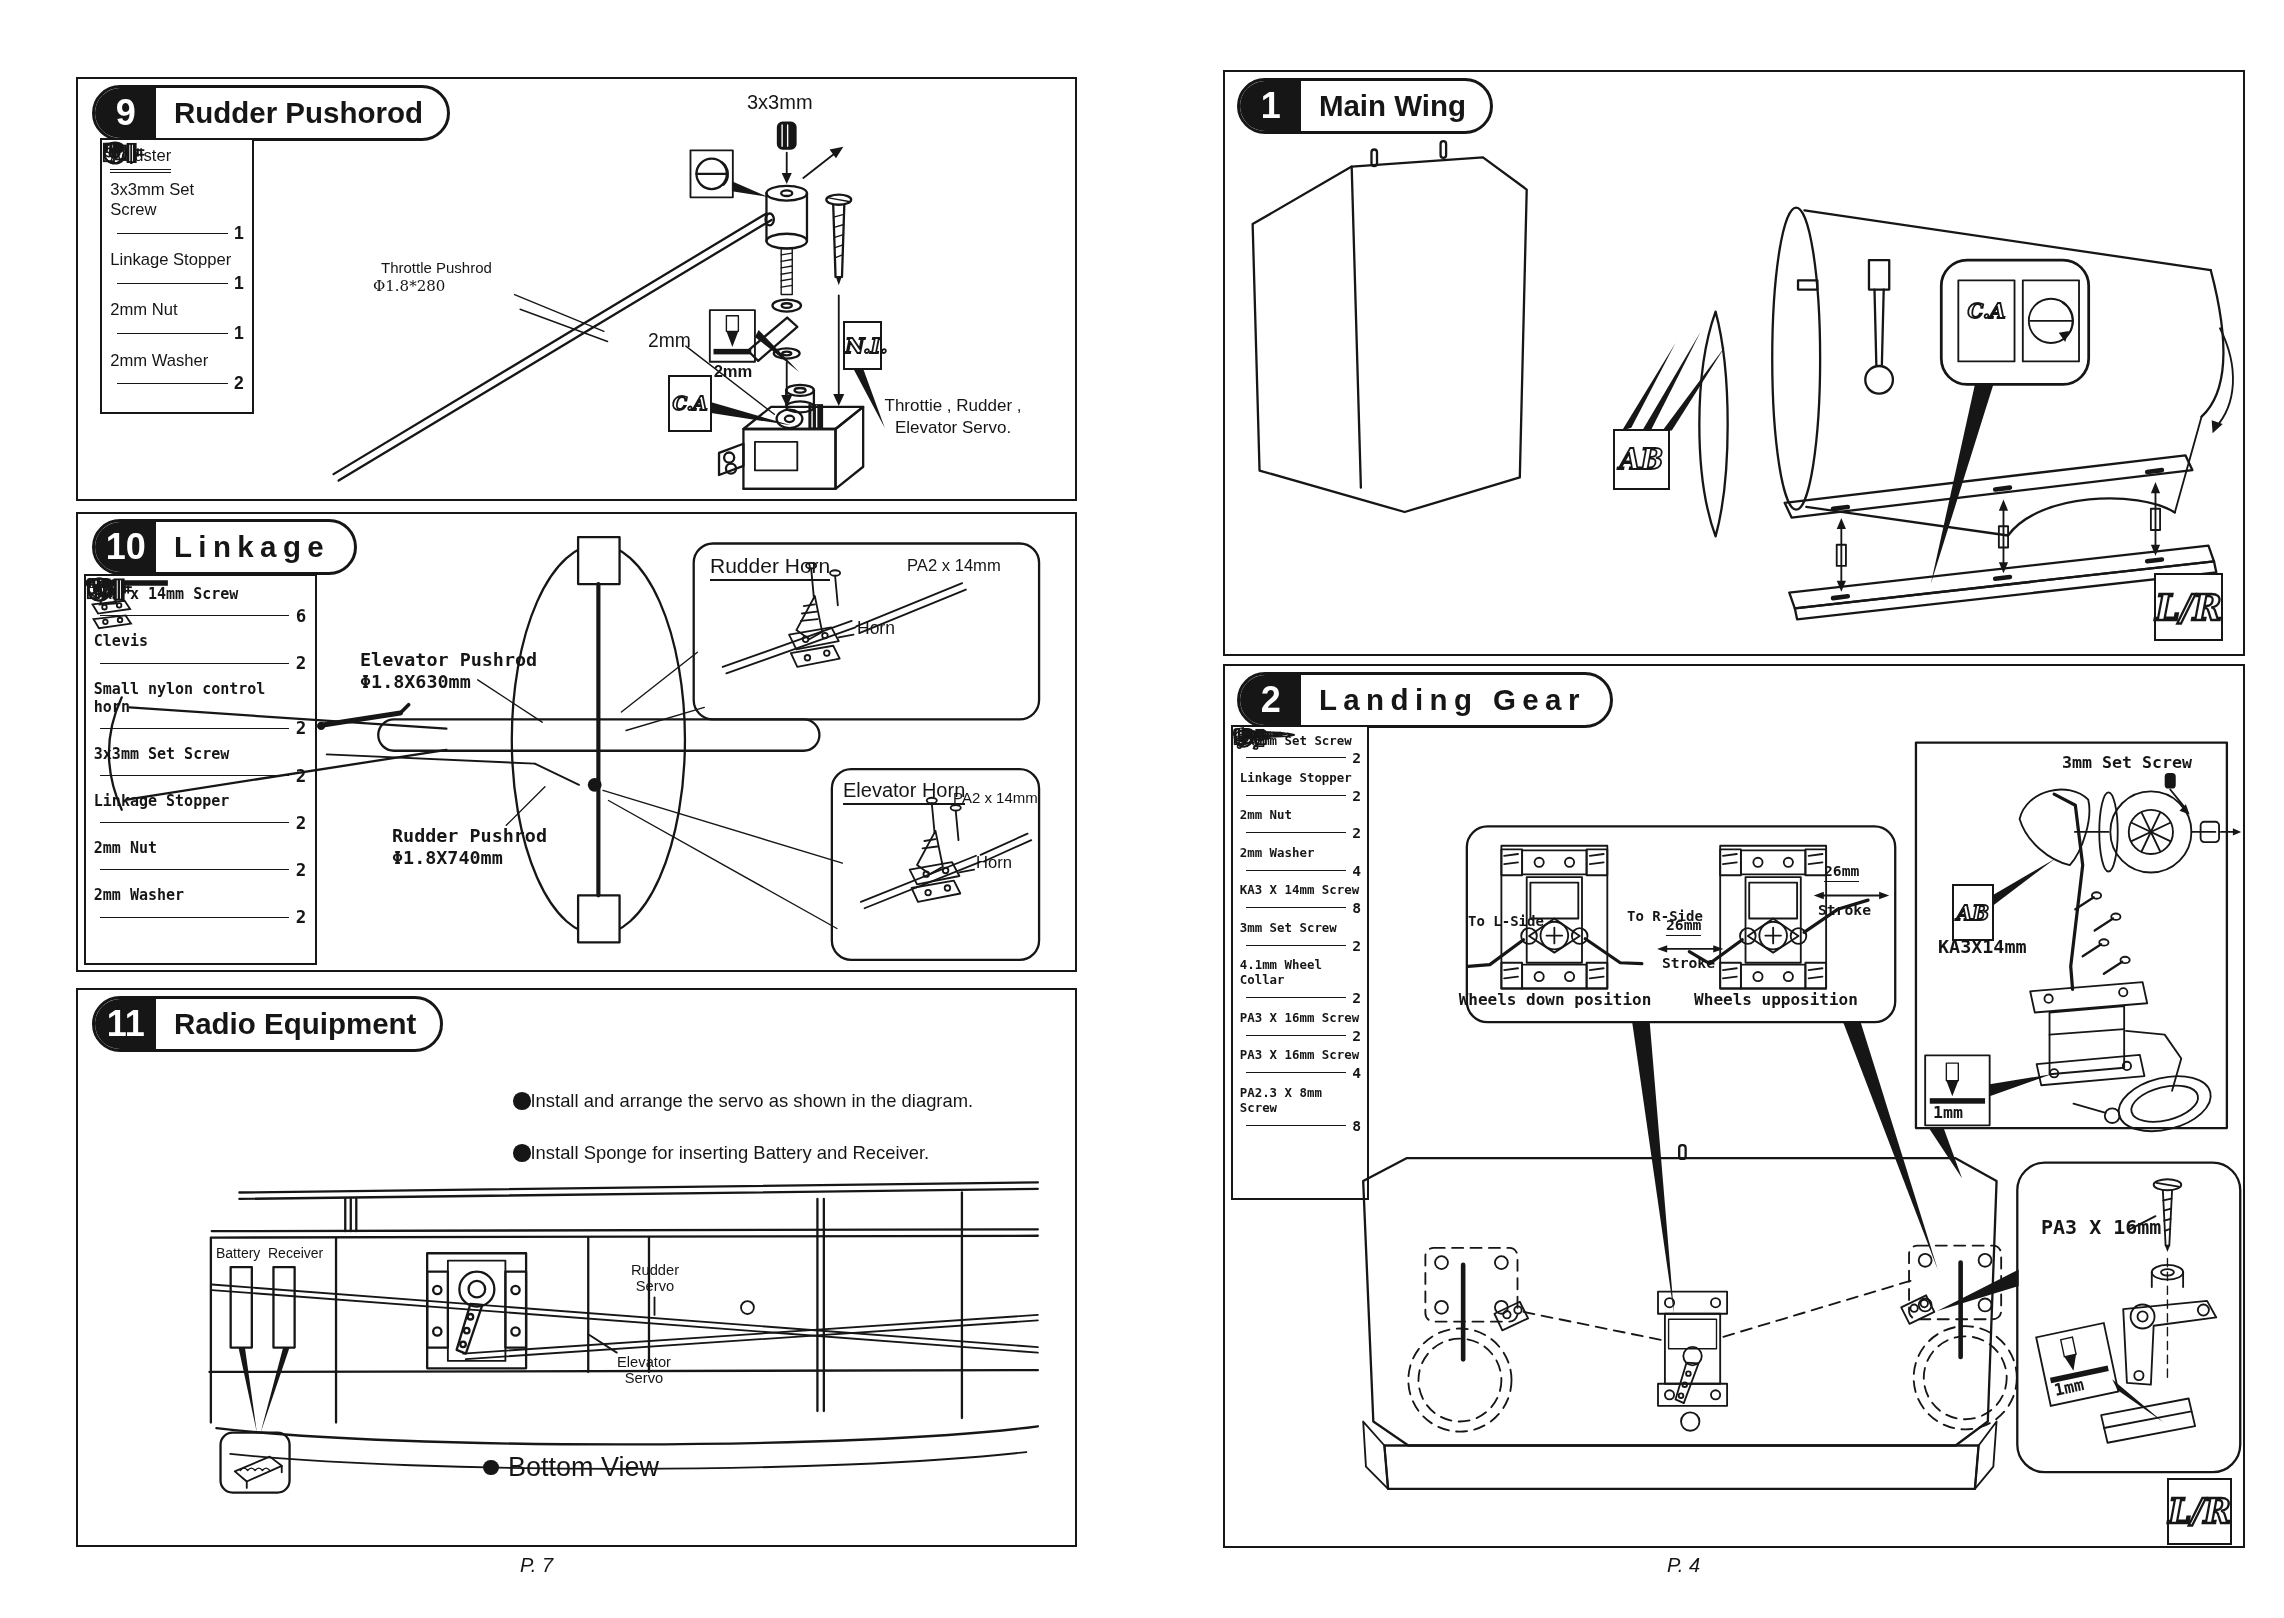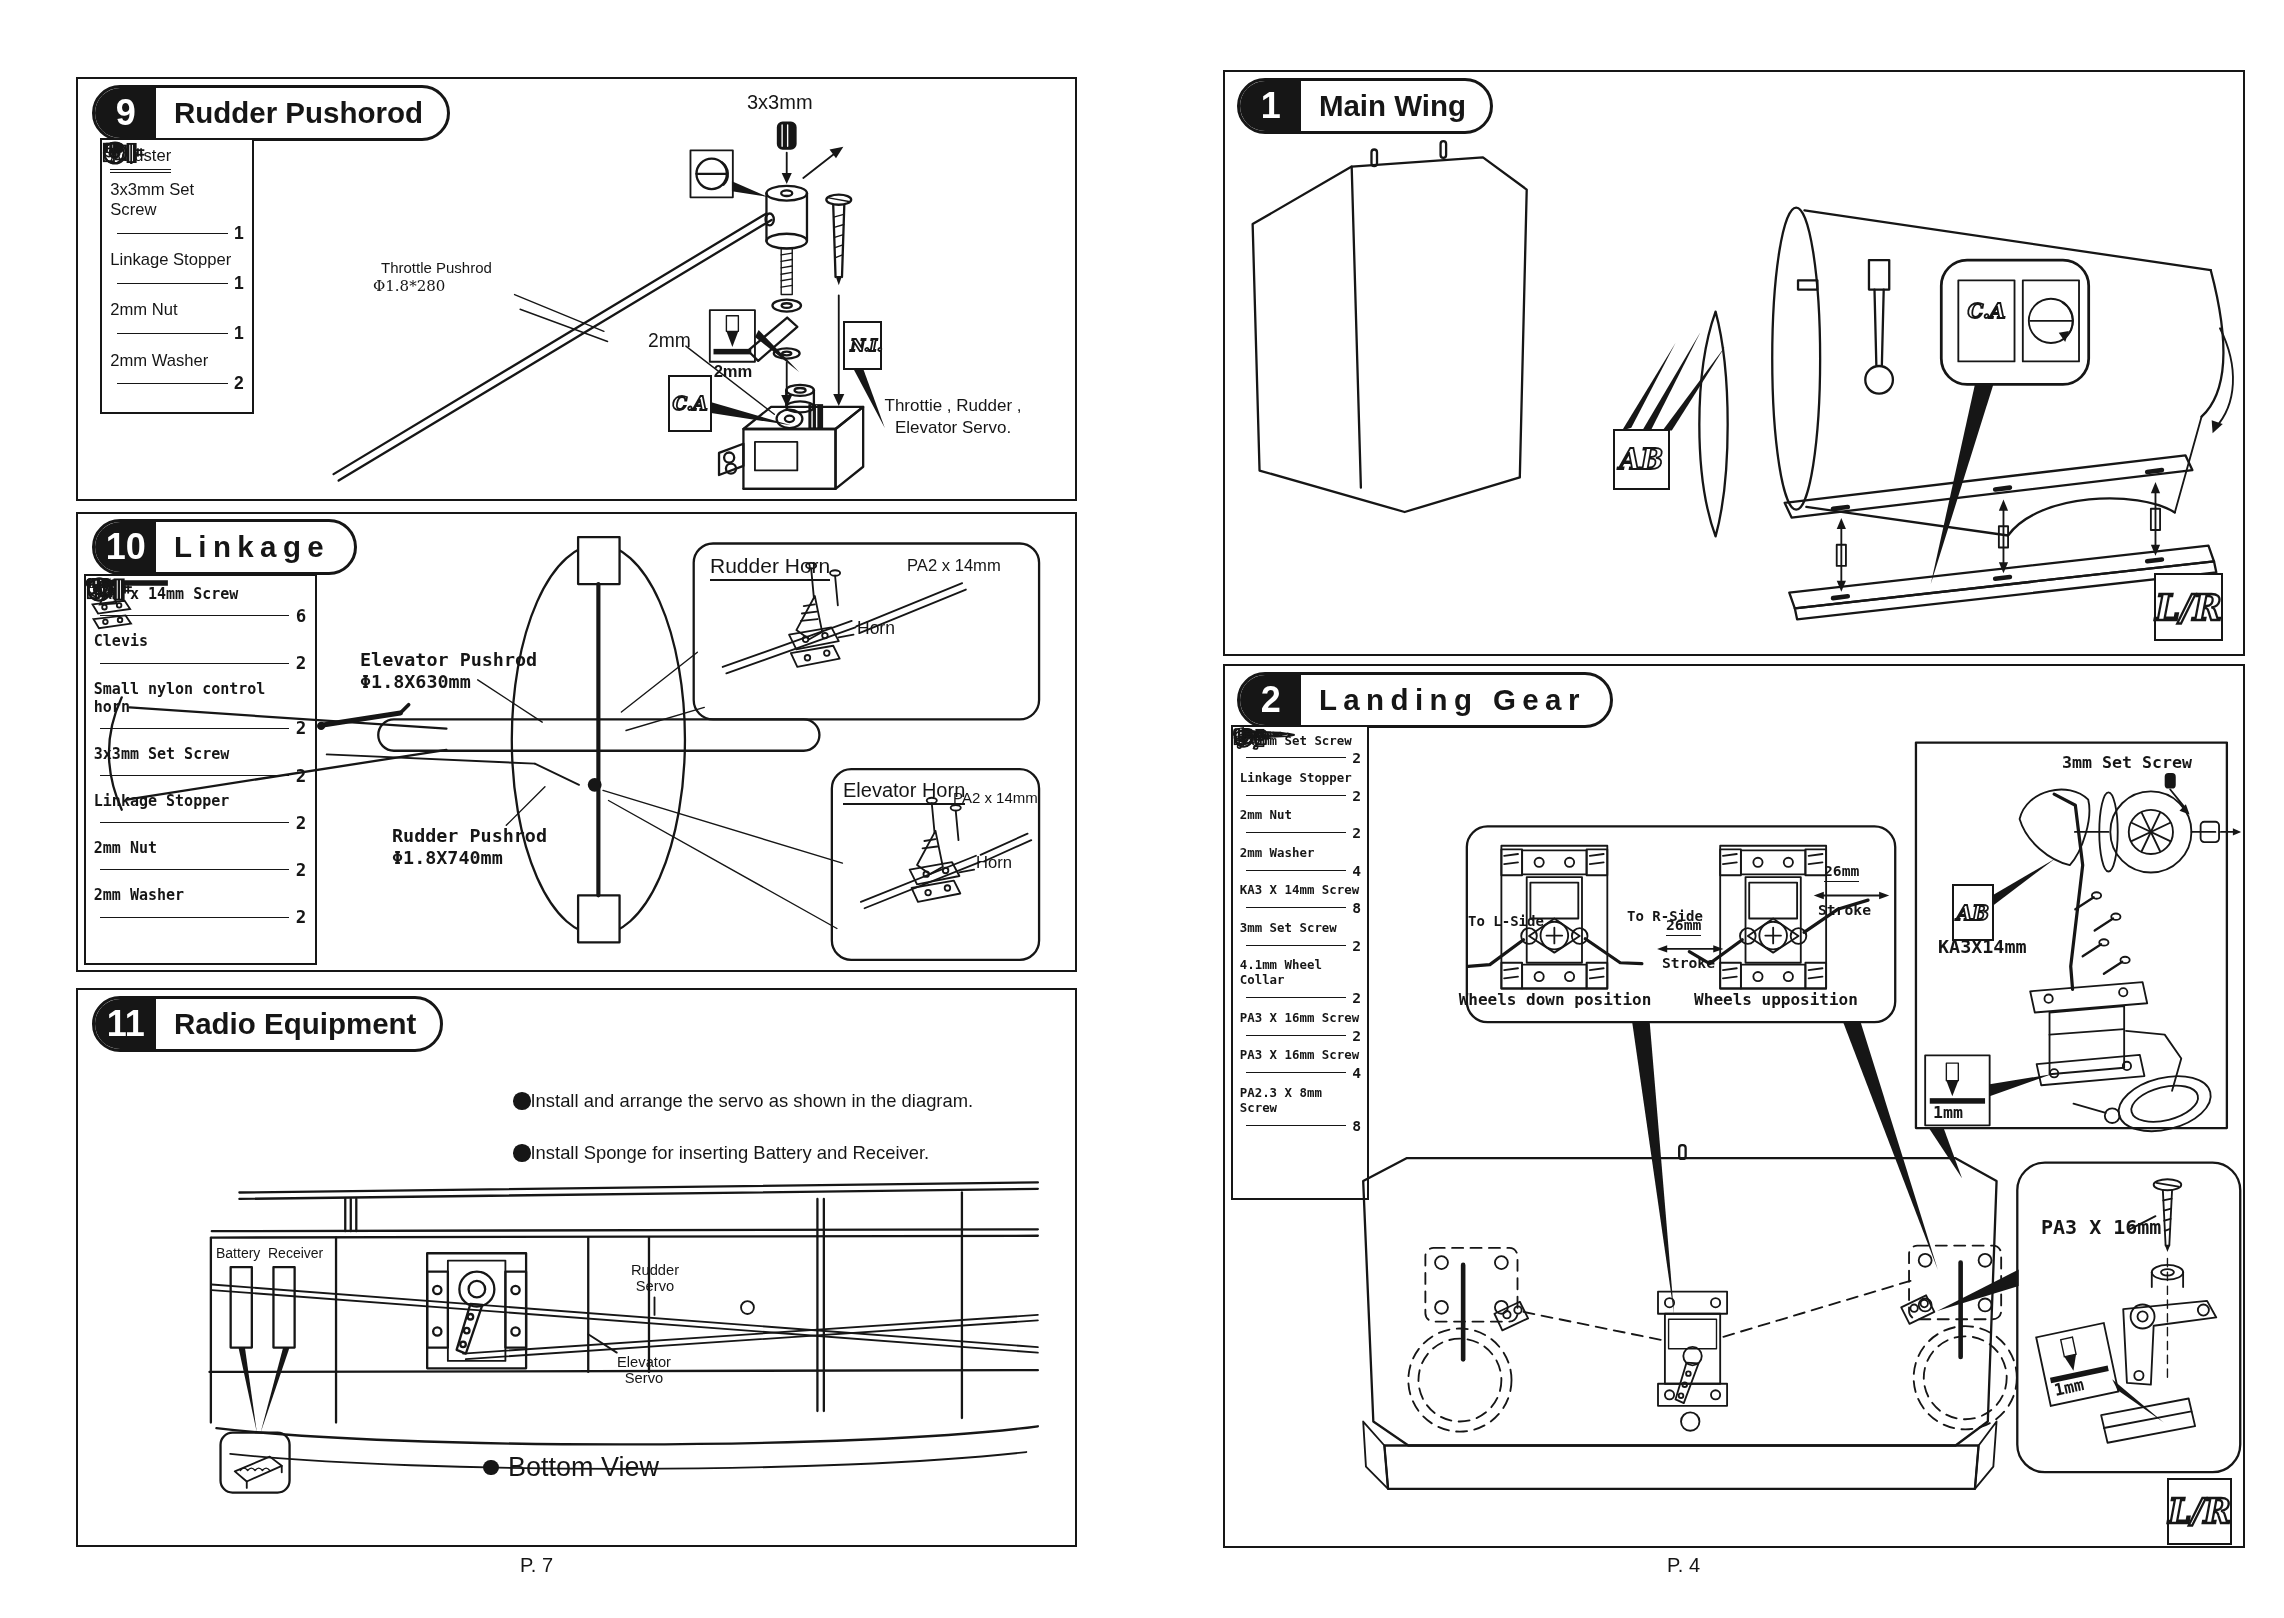"N.I." span.sticker { font-size: 16px -> 21px }
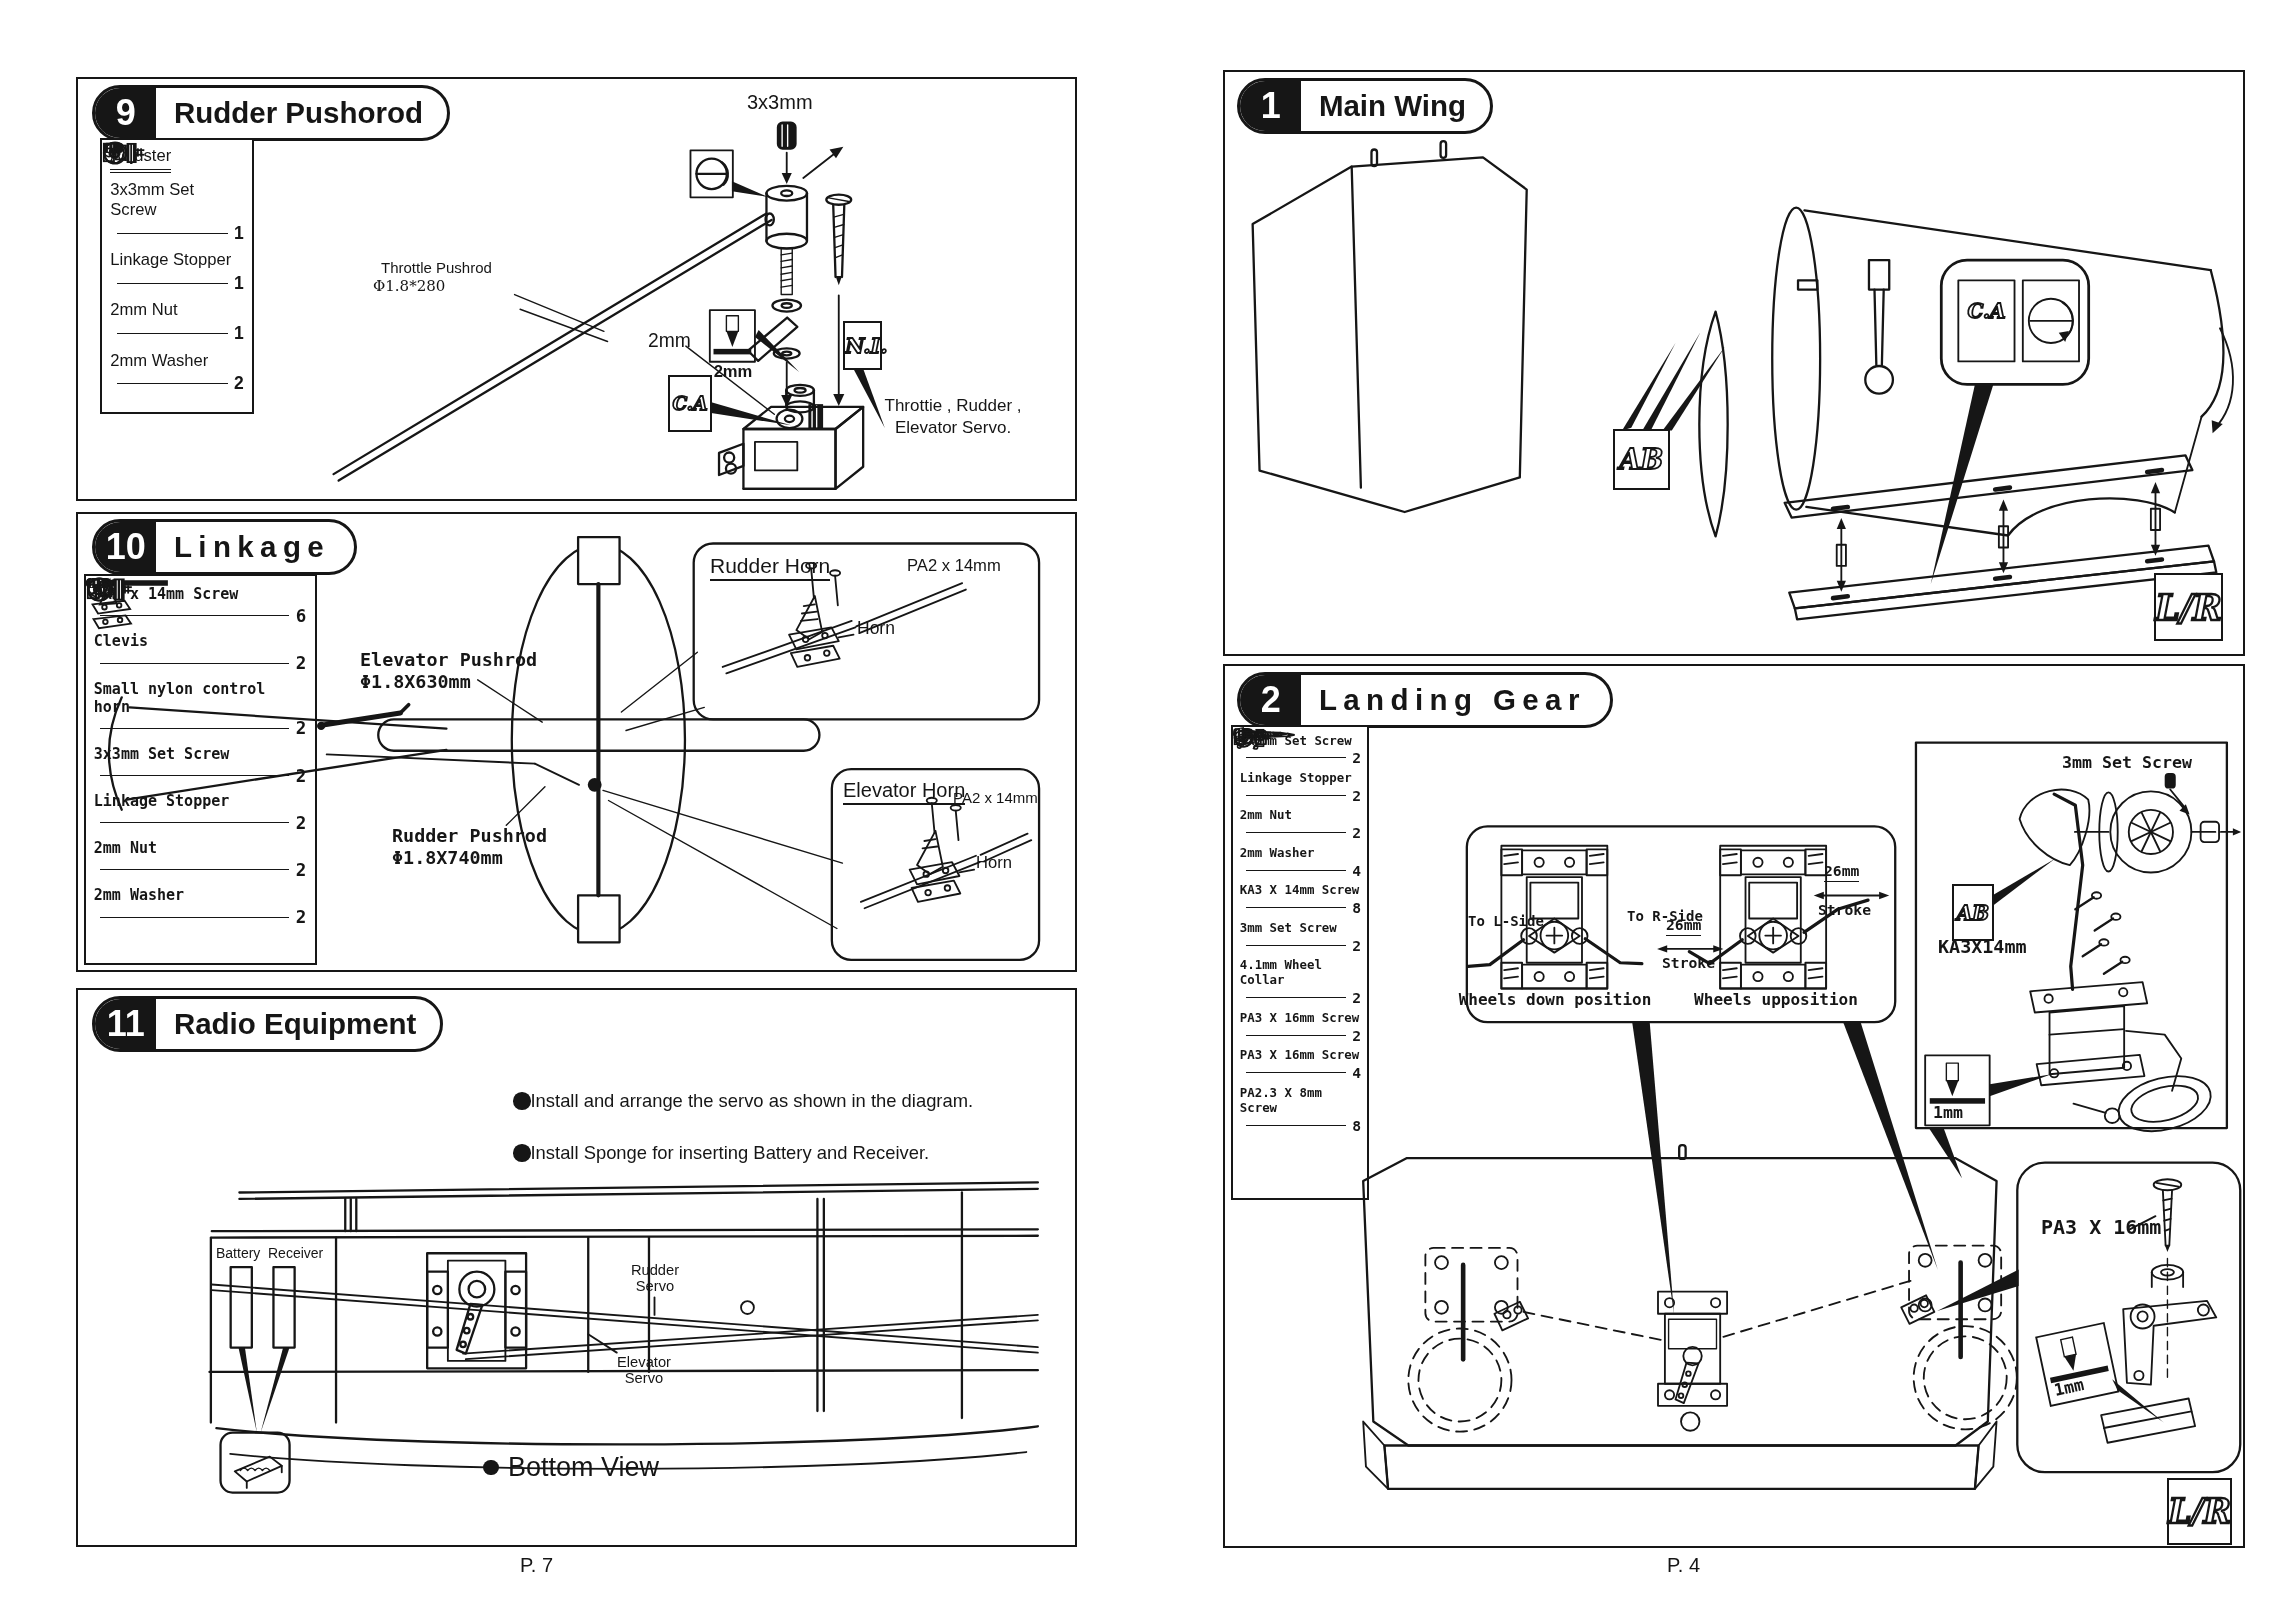"P. 7" .pagenum { font-style: none -> italic }
